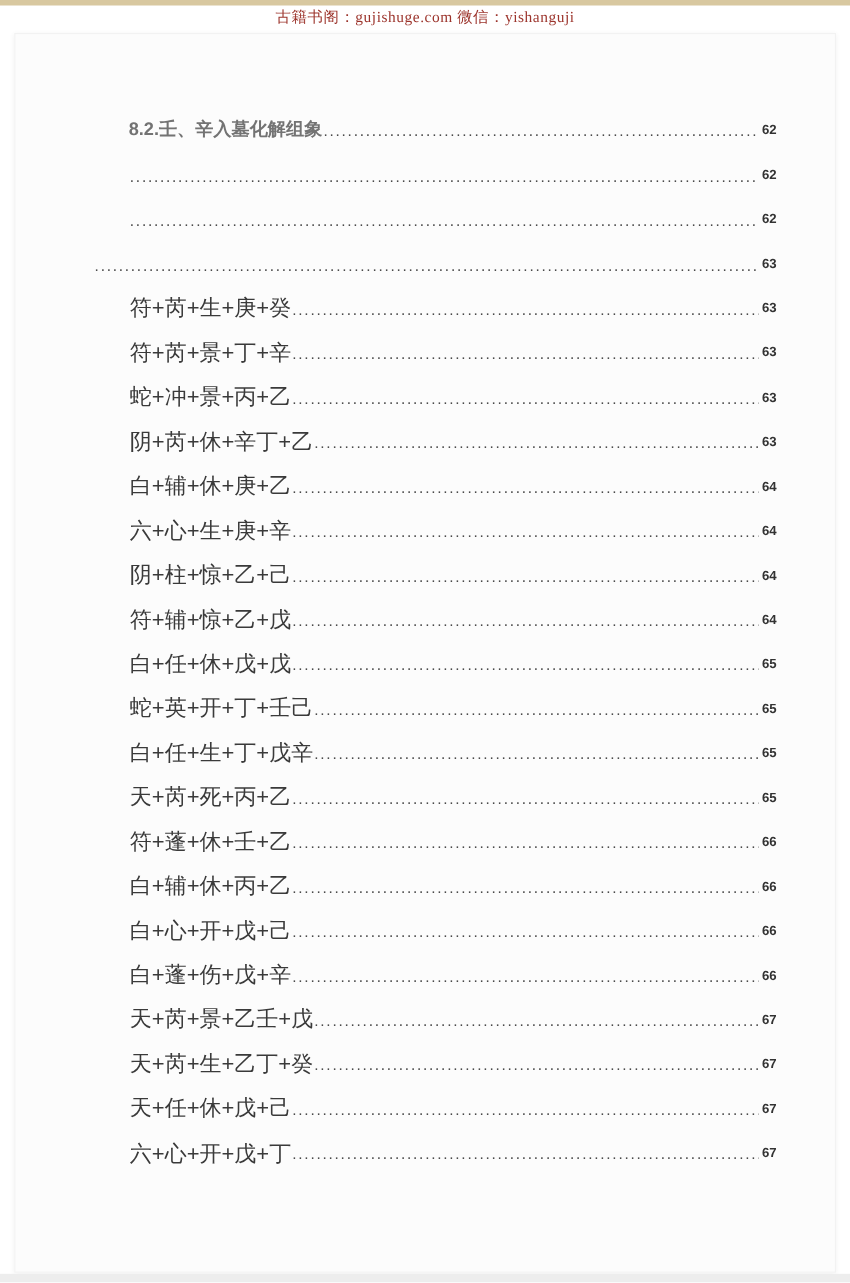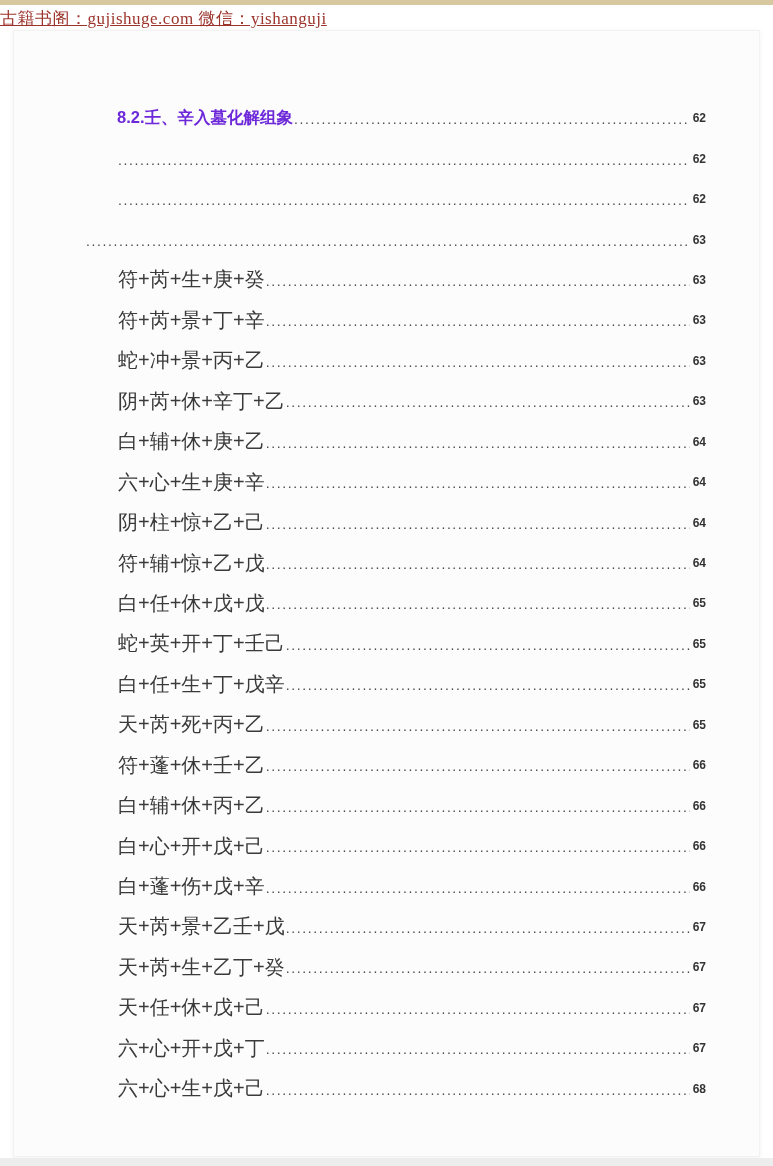"古籍书阁：gujishuge.com 微信：yishanguji" .banner-text { font-size: 17px -> 14px; text-align: none -> center; text-decoration: underline -> none }
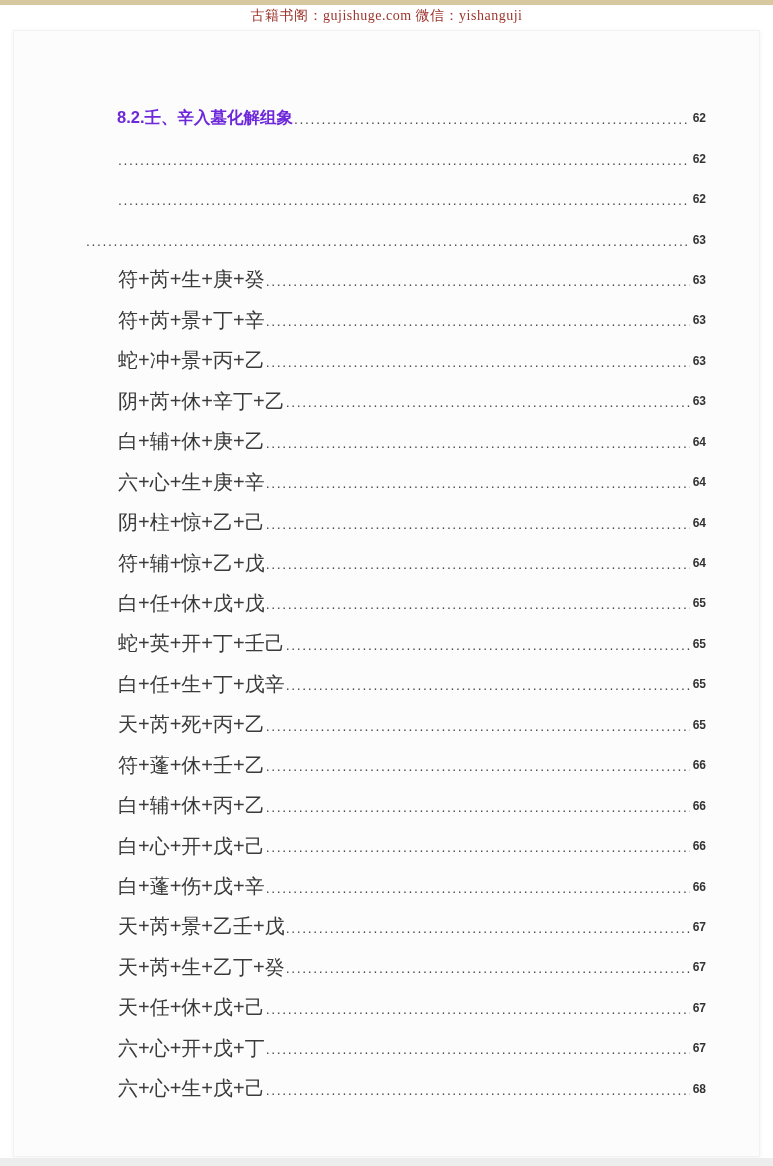"8.2.壬、辛入墓化解组象" .level-section .toc-title { color: #6d28d9 -> #737373 }
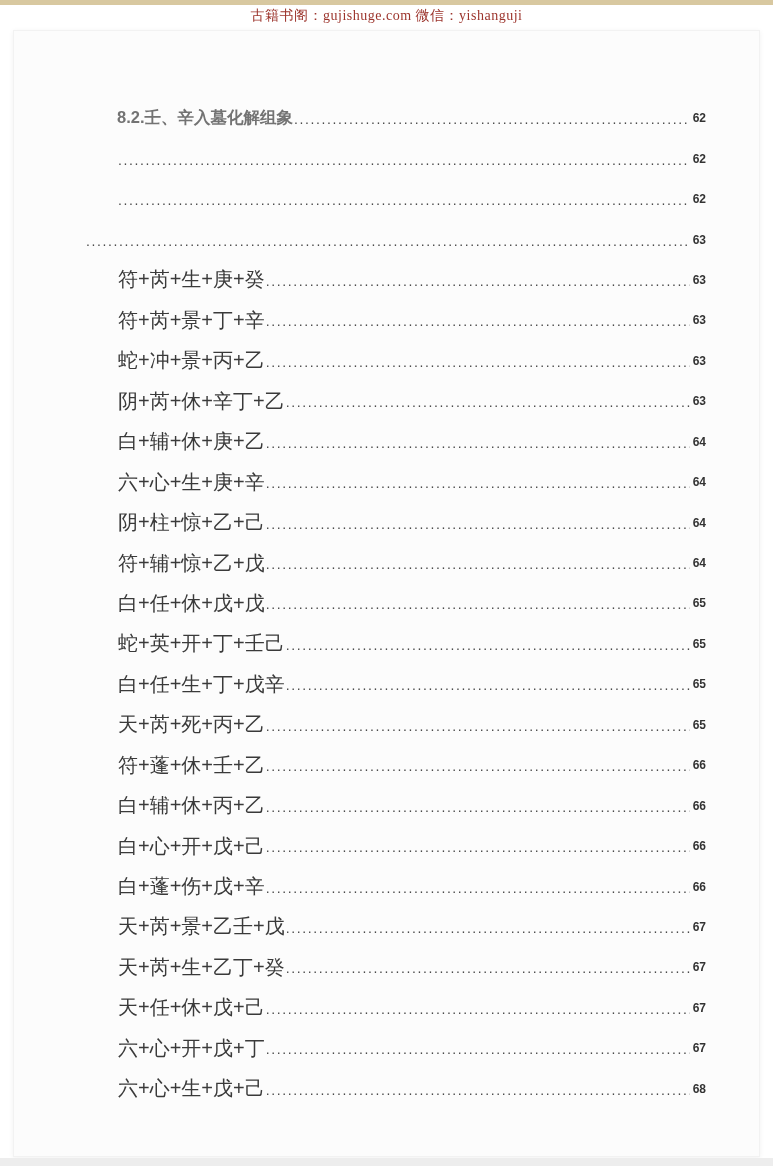"六+心+生+戊+己" div.toc-row { html: <div> <span>六+心+生+戊+己</span> <span></span> <span>68</span> </div> -> none }
